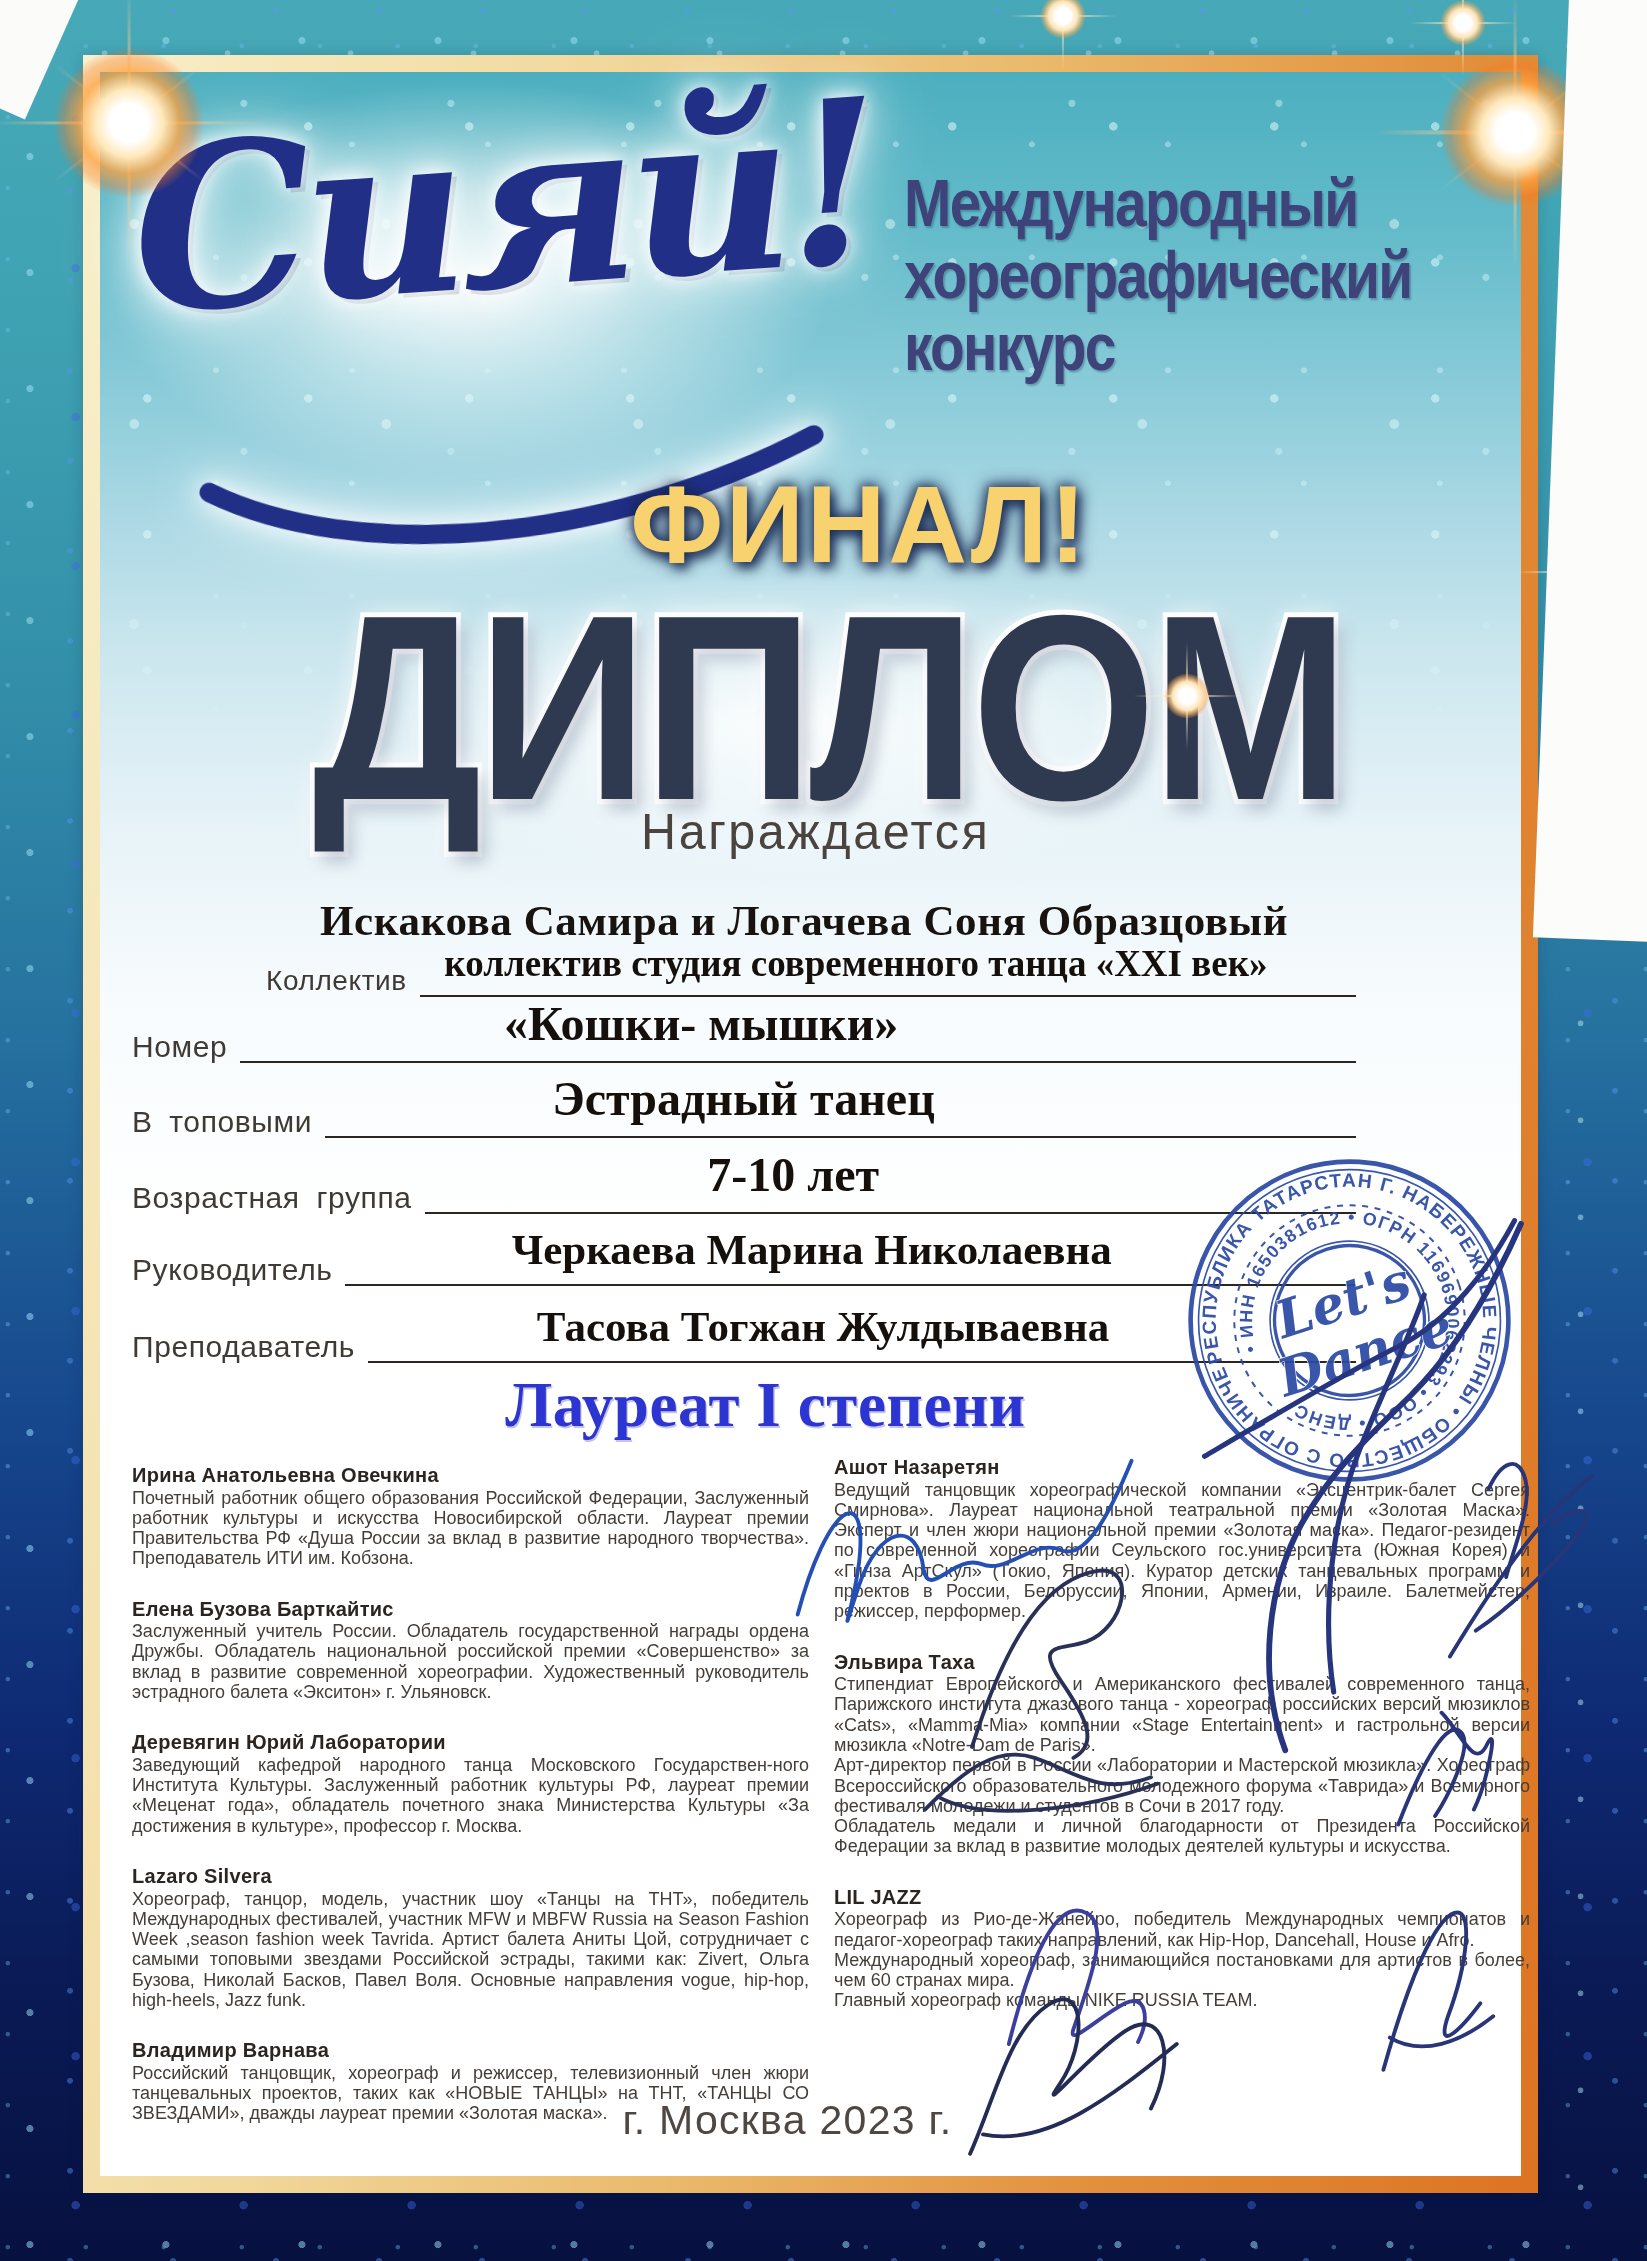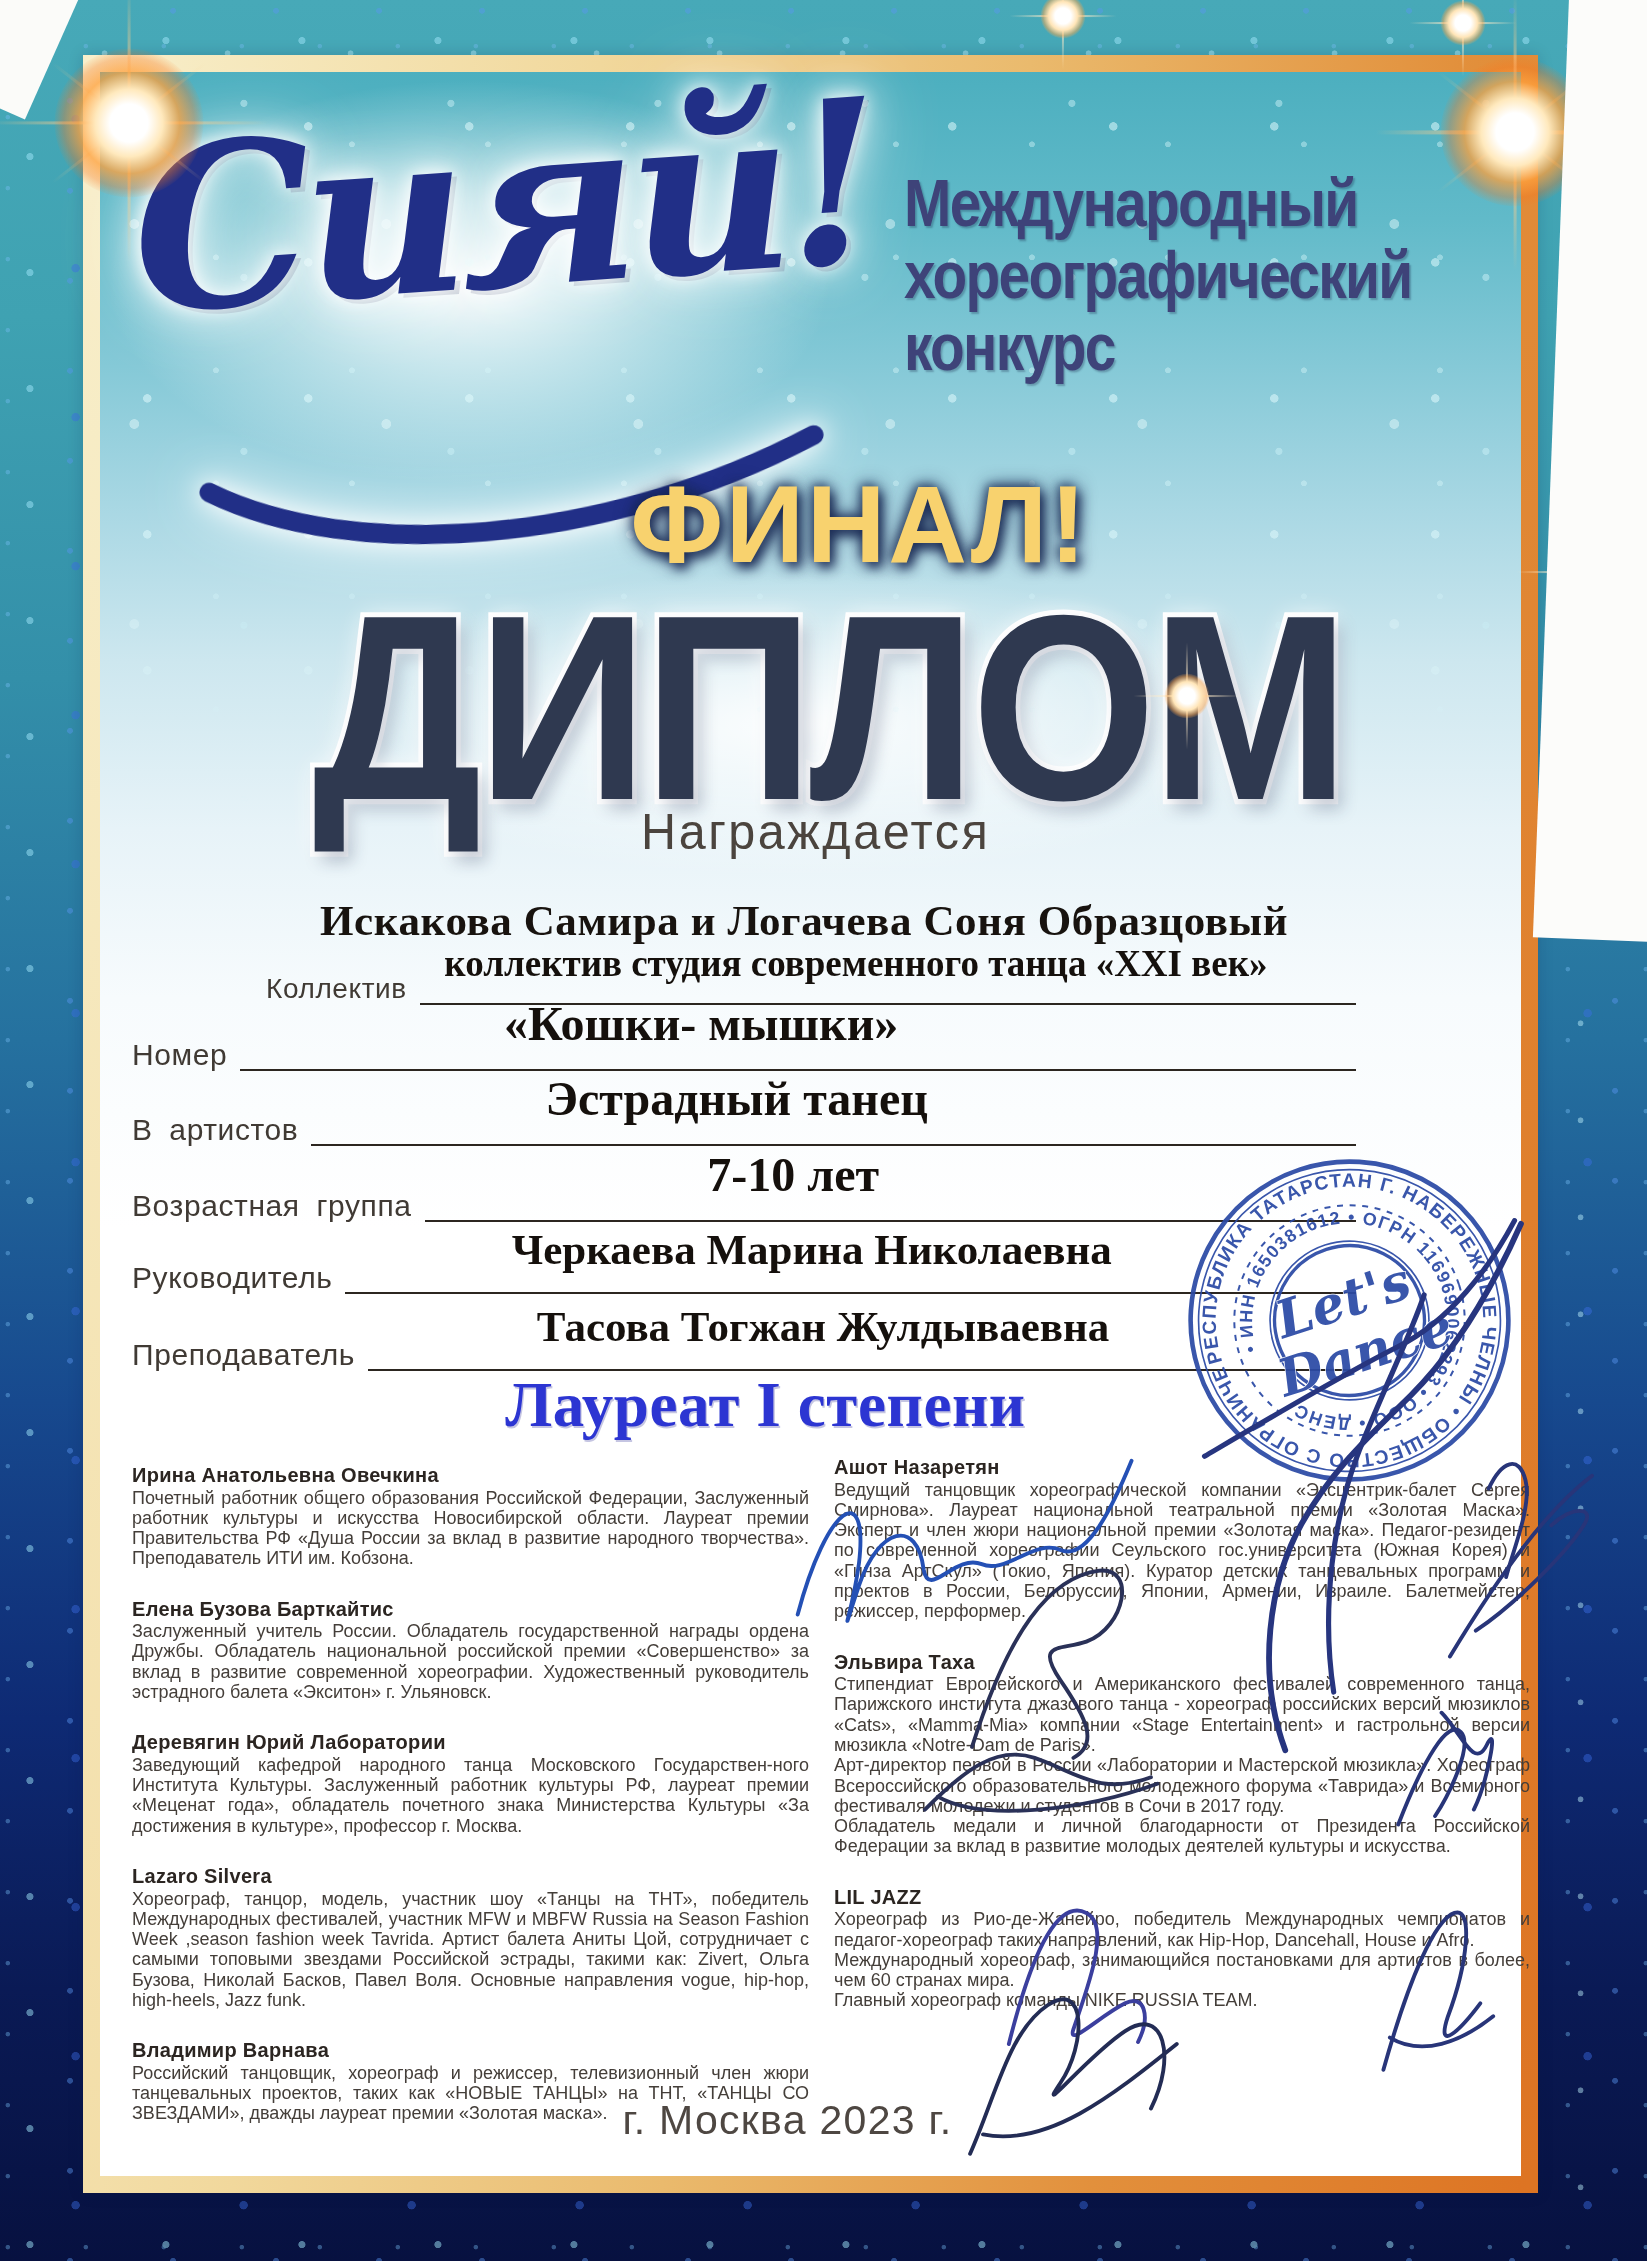"коллектив студия современного танца «XXI" .row .val-wrap { padding-bottom: 21px -> 13px }
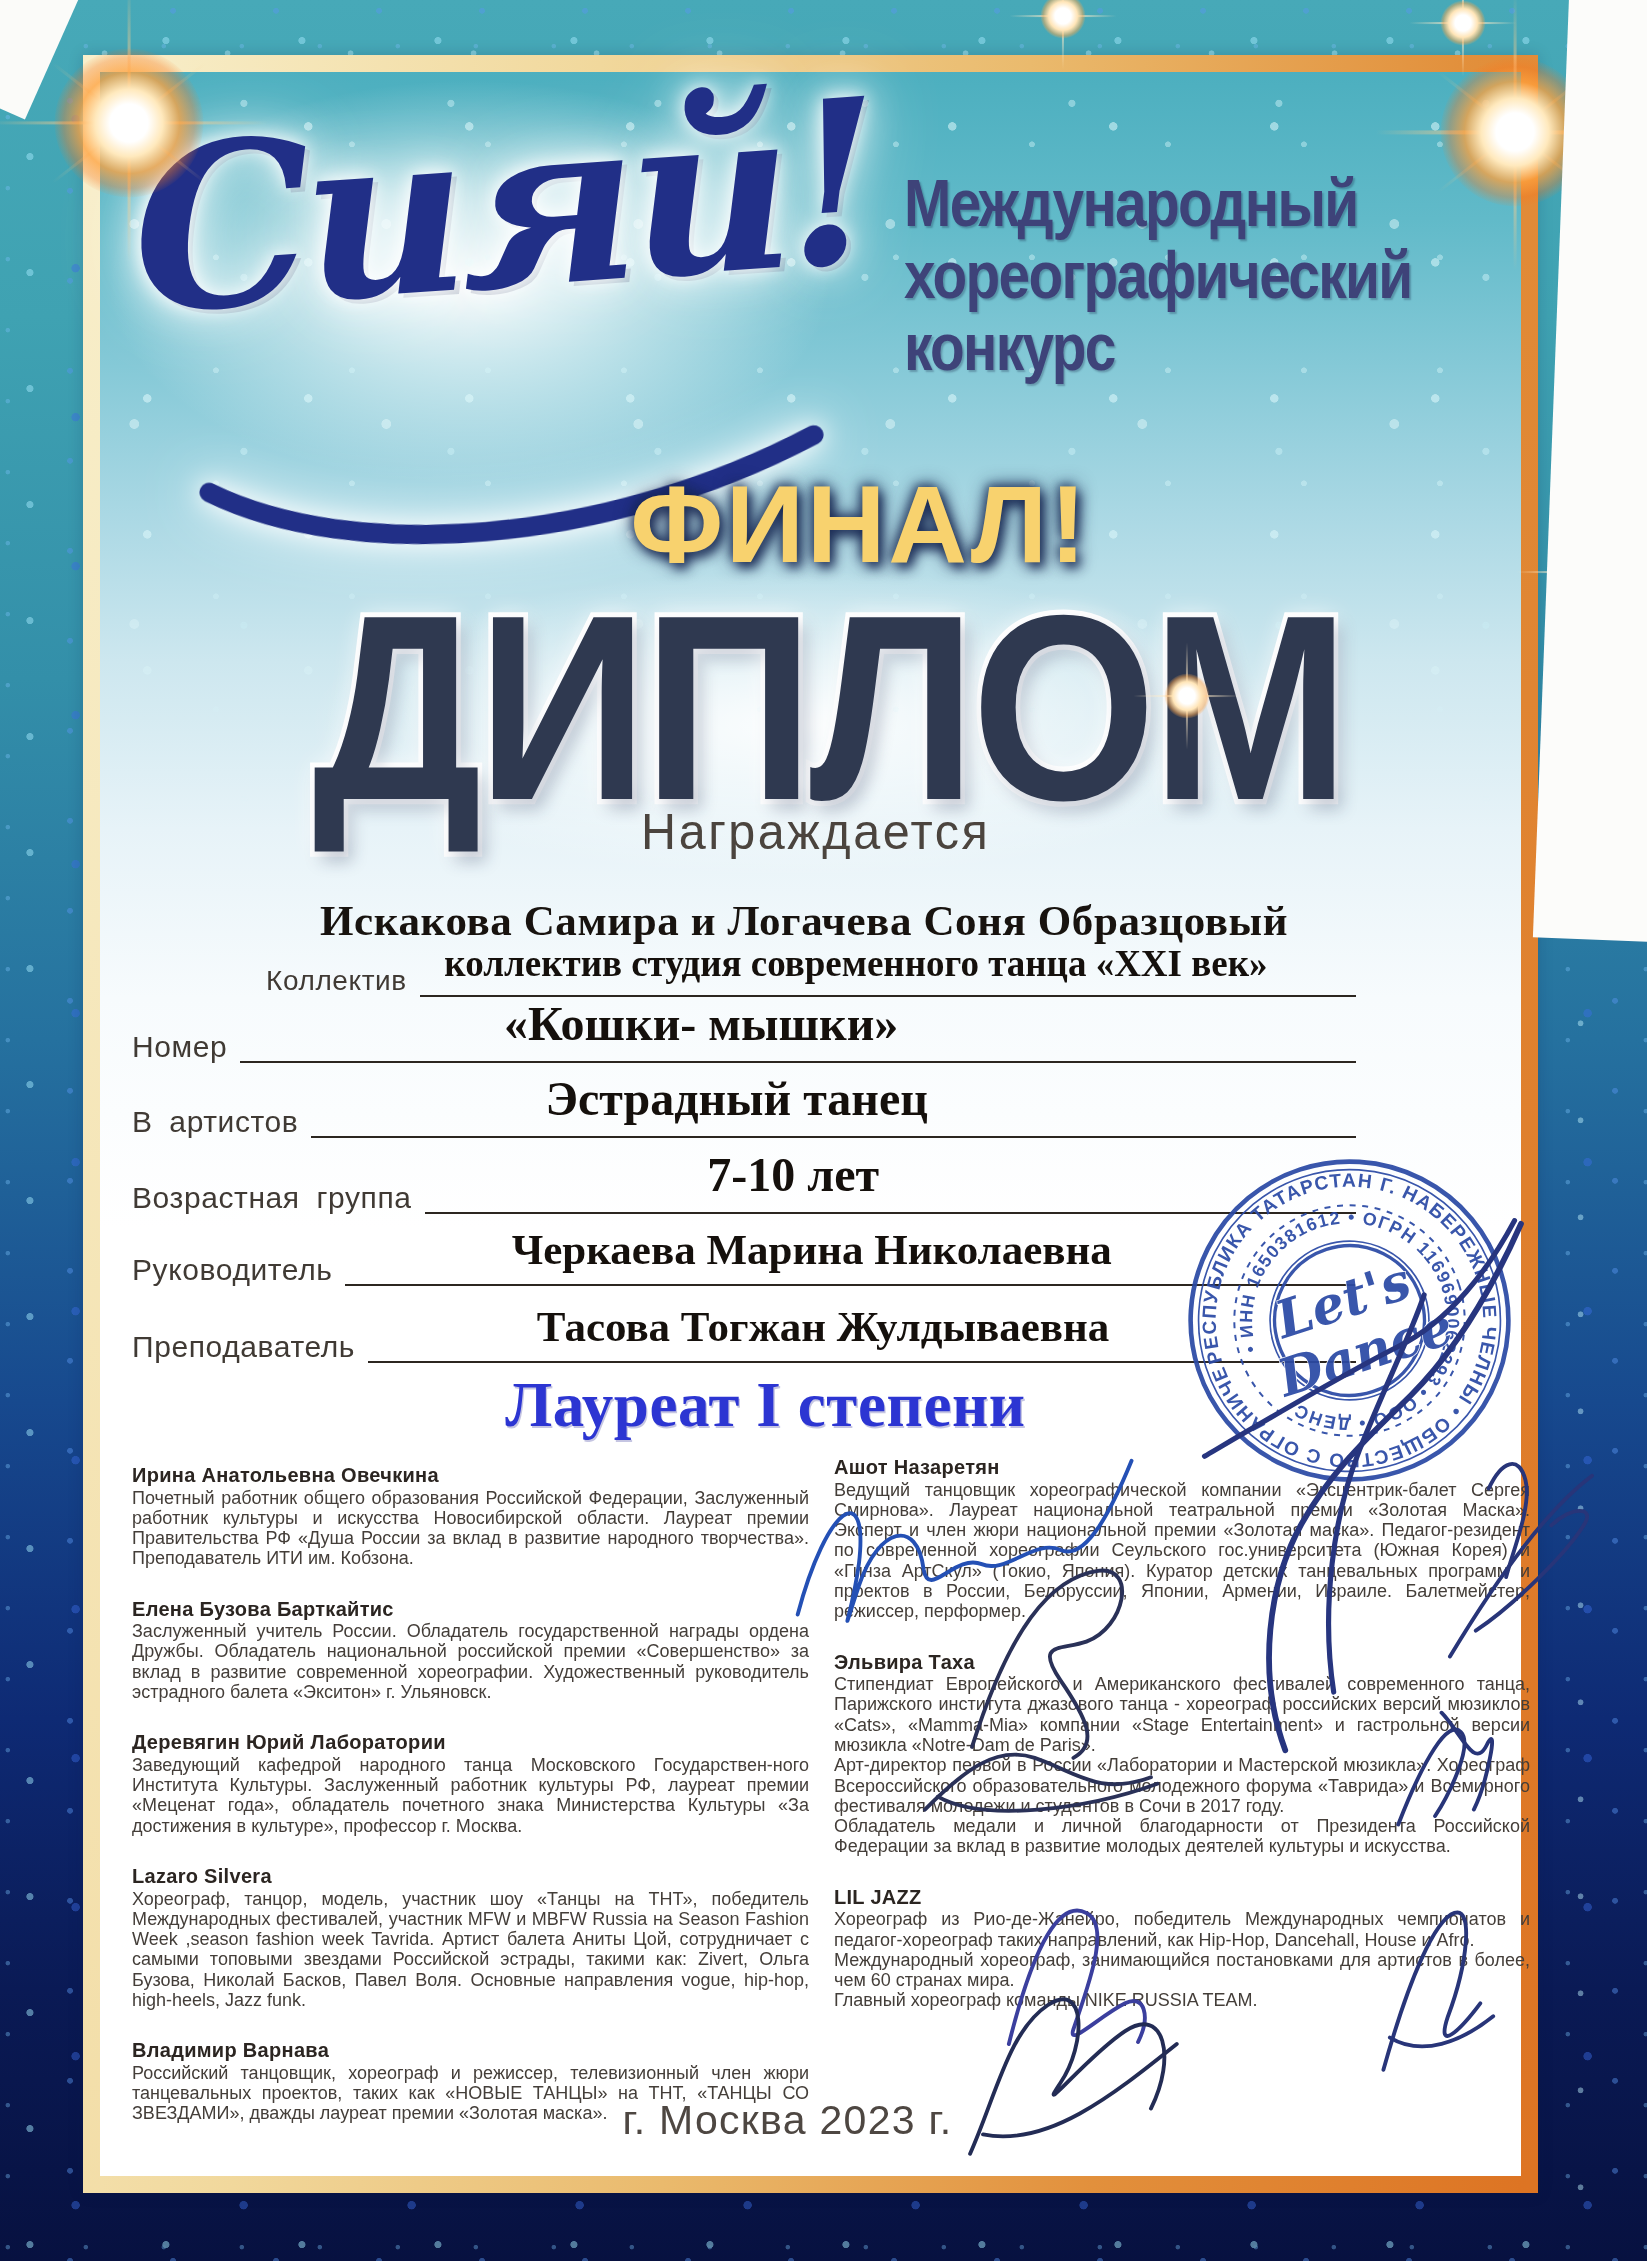"В артистов" span.lbl { text: артистов -> топовыми }
